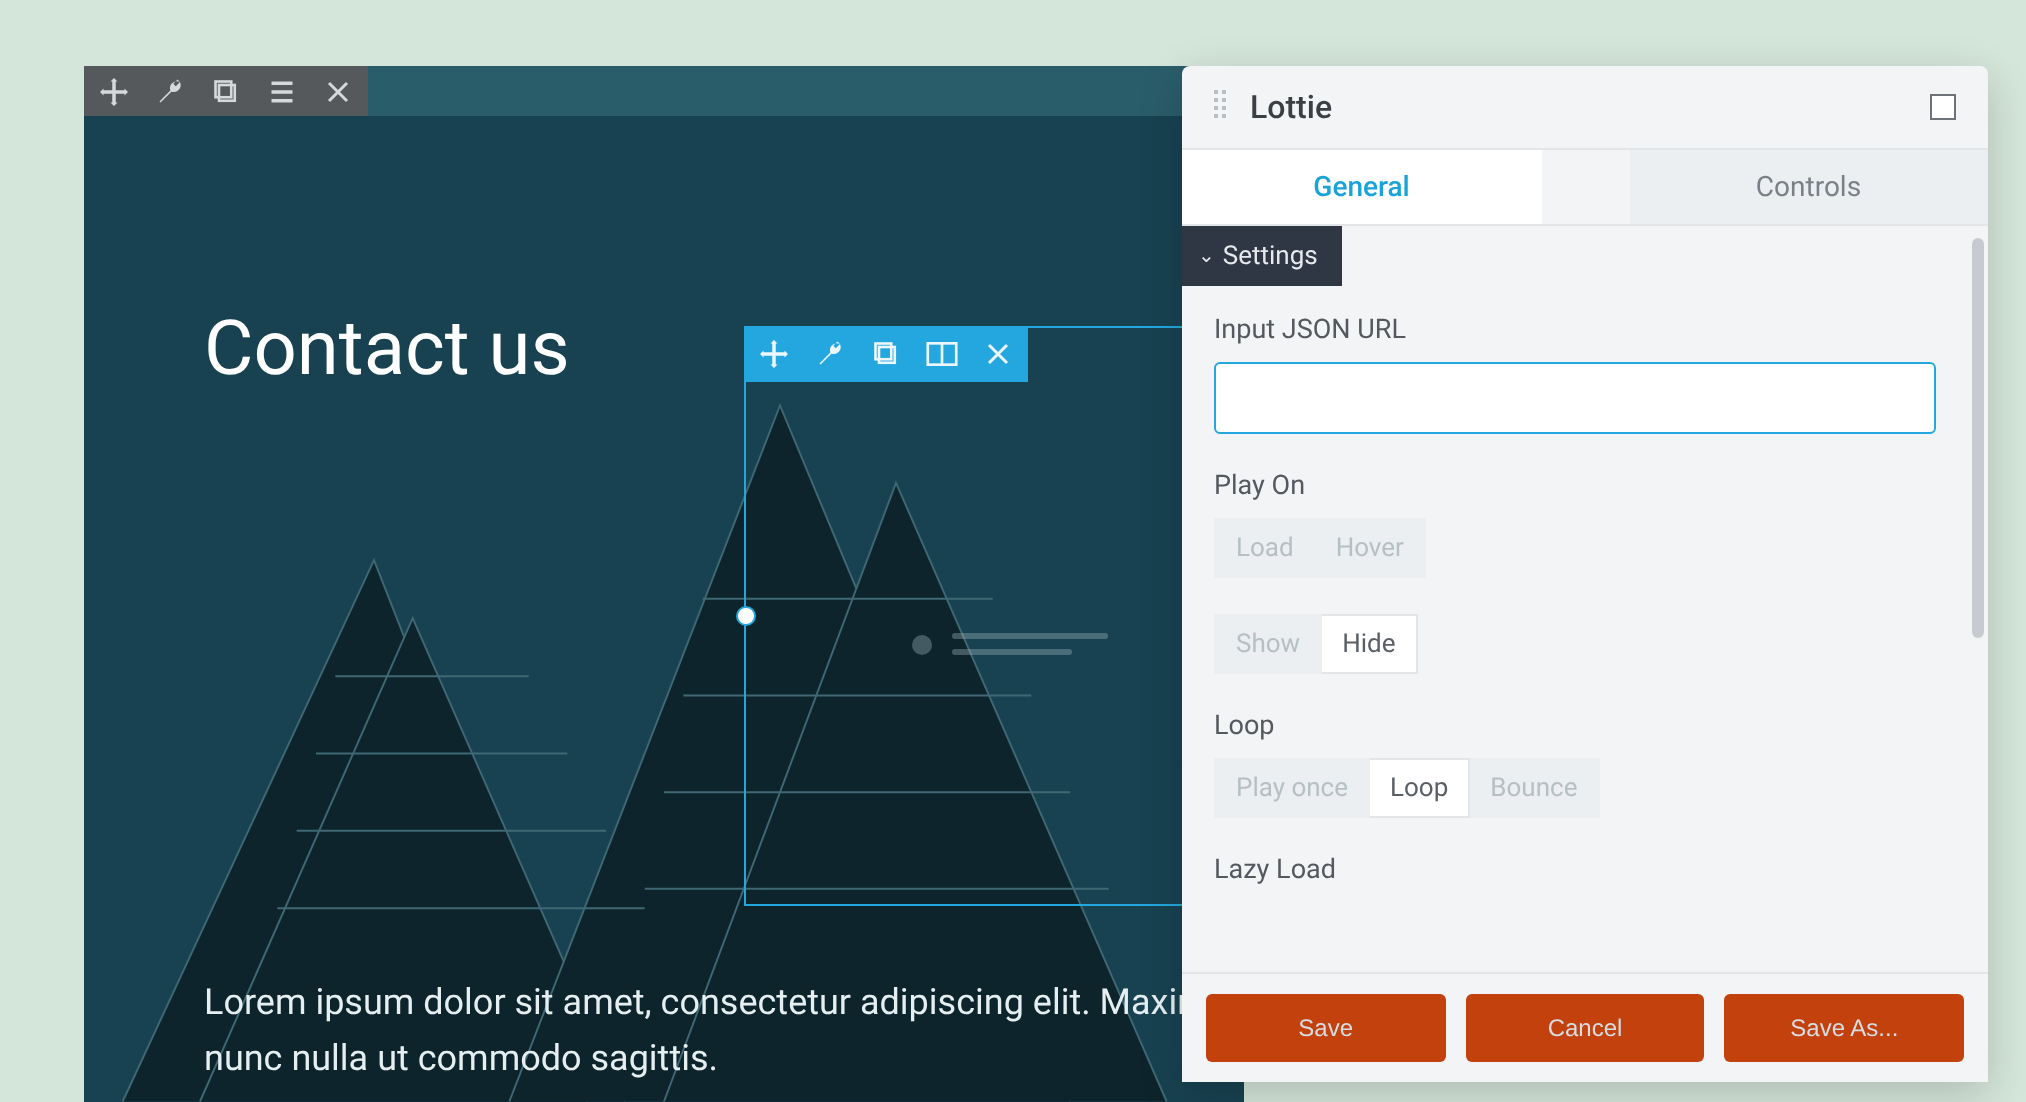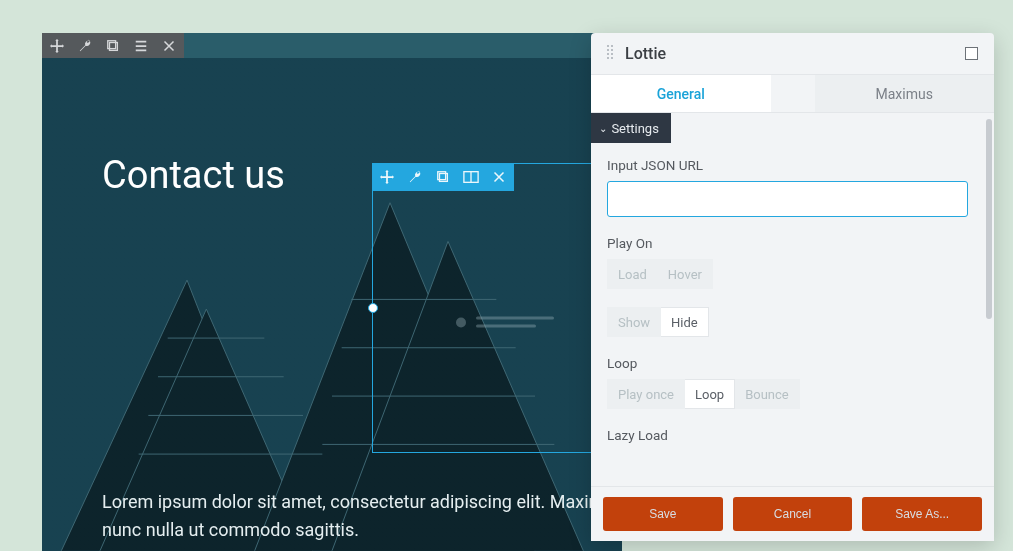"Maximus" div.panel-tab { text: Maximus -> Controls }
